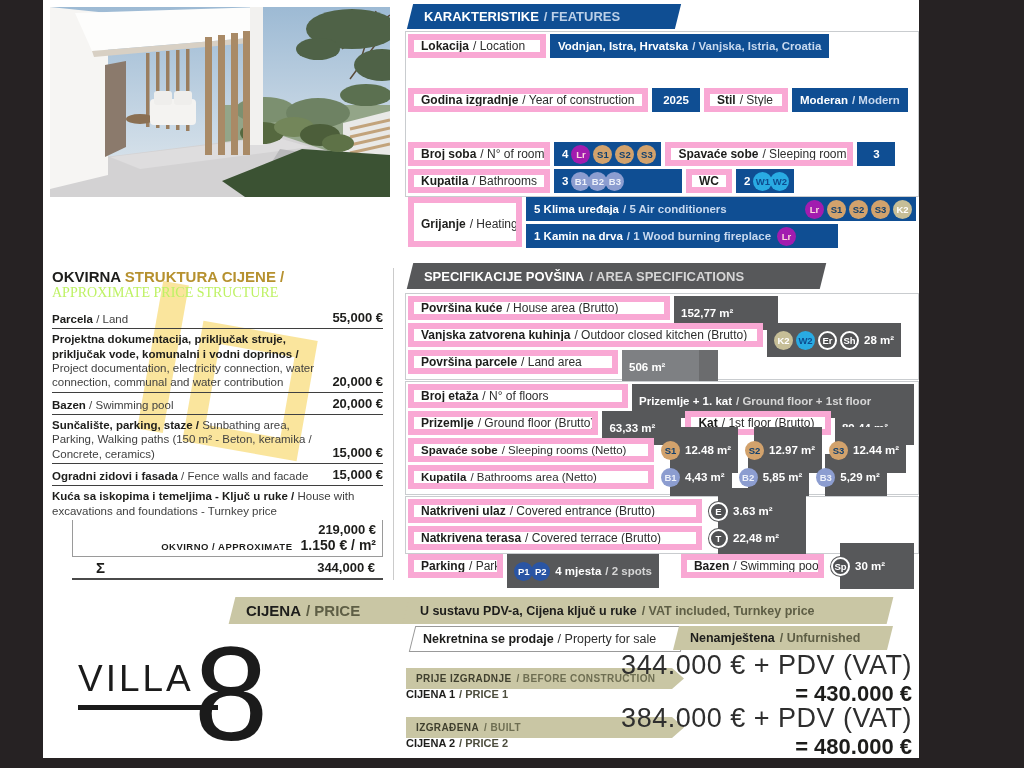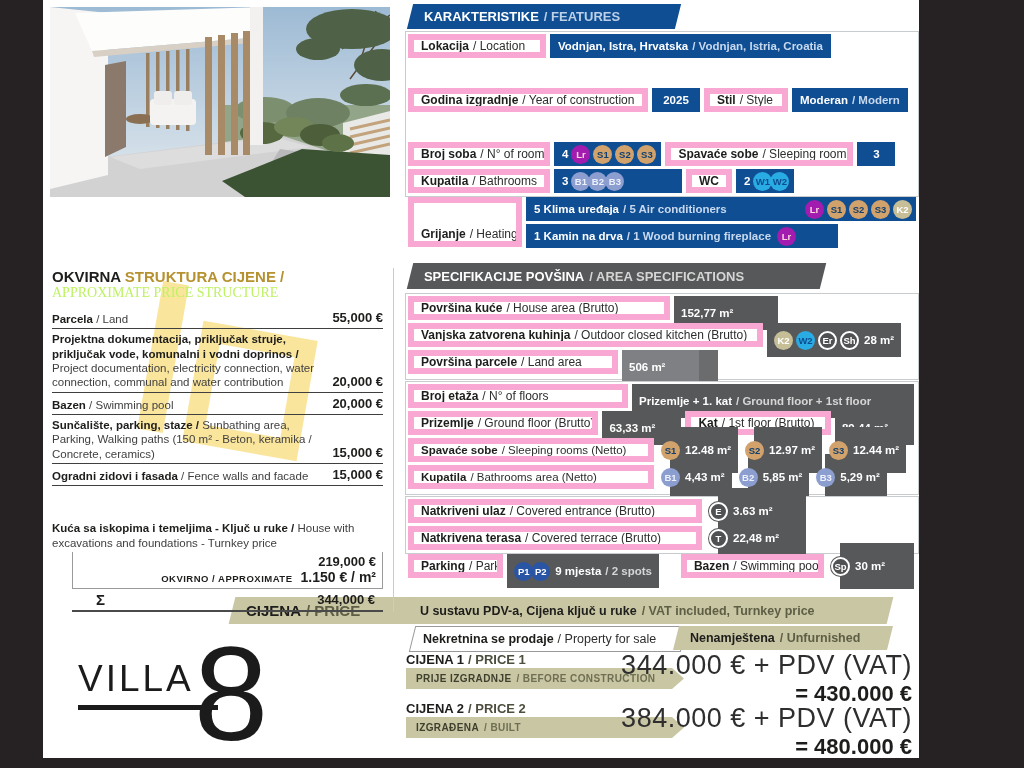"/ Vodnjan, Istria, Croatia" span.nen { text: Vodnjan -> Vanjska }
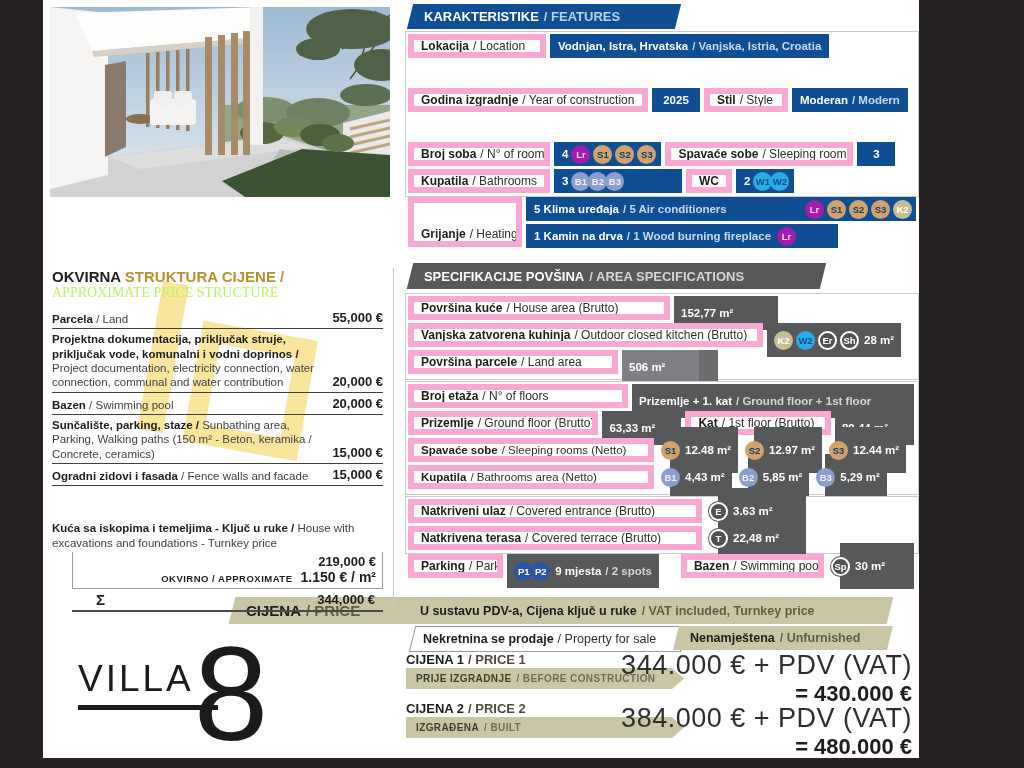"Grijanje" div.lbox { align-items: flex-end -> center }
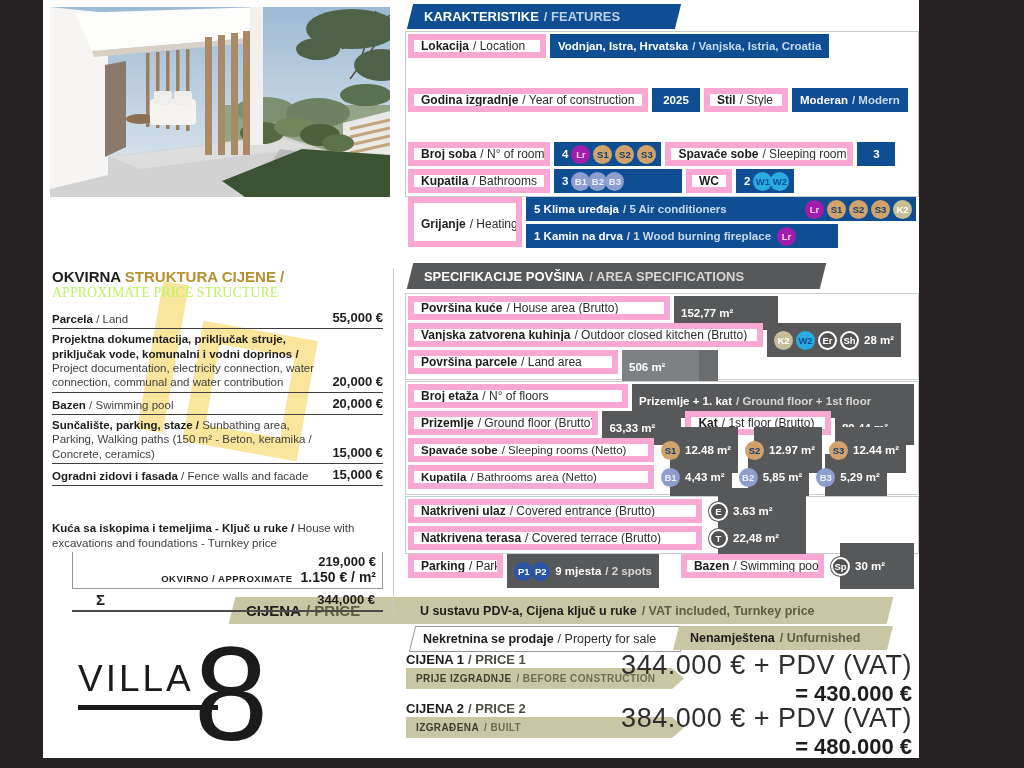"Kuća sa iskopima i temeljima" .ps-row.last { margin-top: 32px -> none }
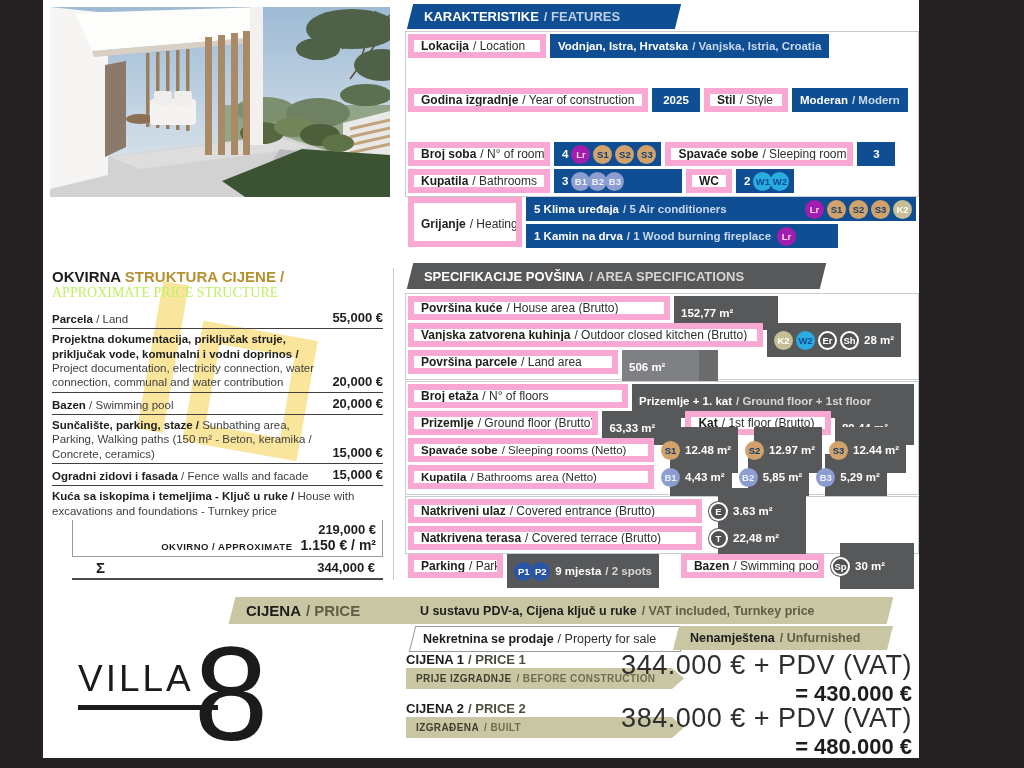"9 mjesta" b { text: 9 -> 4 }
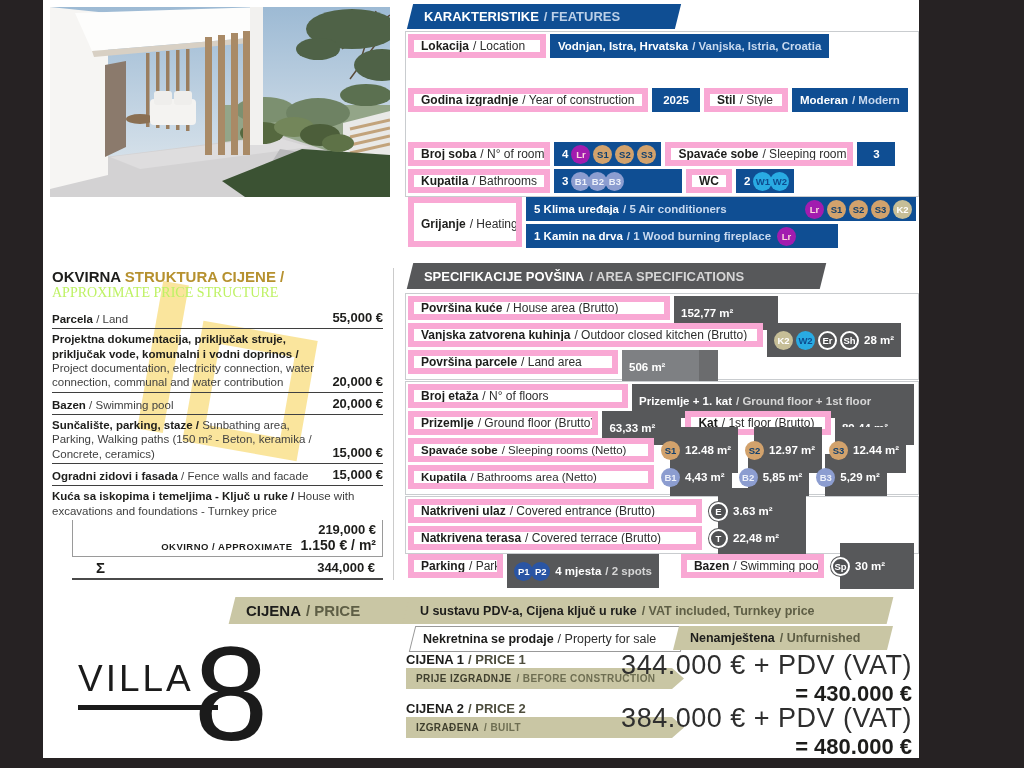"CIJENA 1 / PRICE 1" .p-label { font-size: 13px -> 11px; margin-top: none -> 36px }
